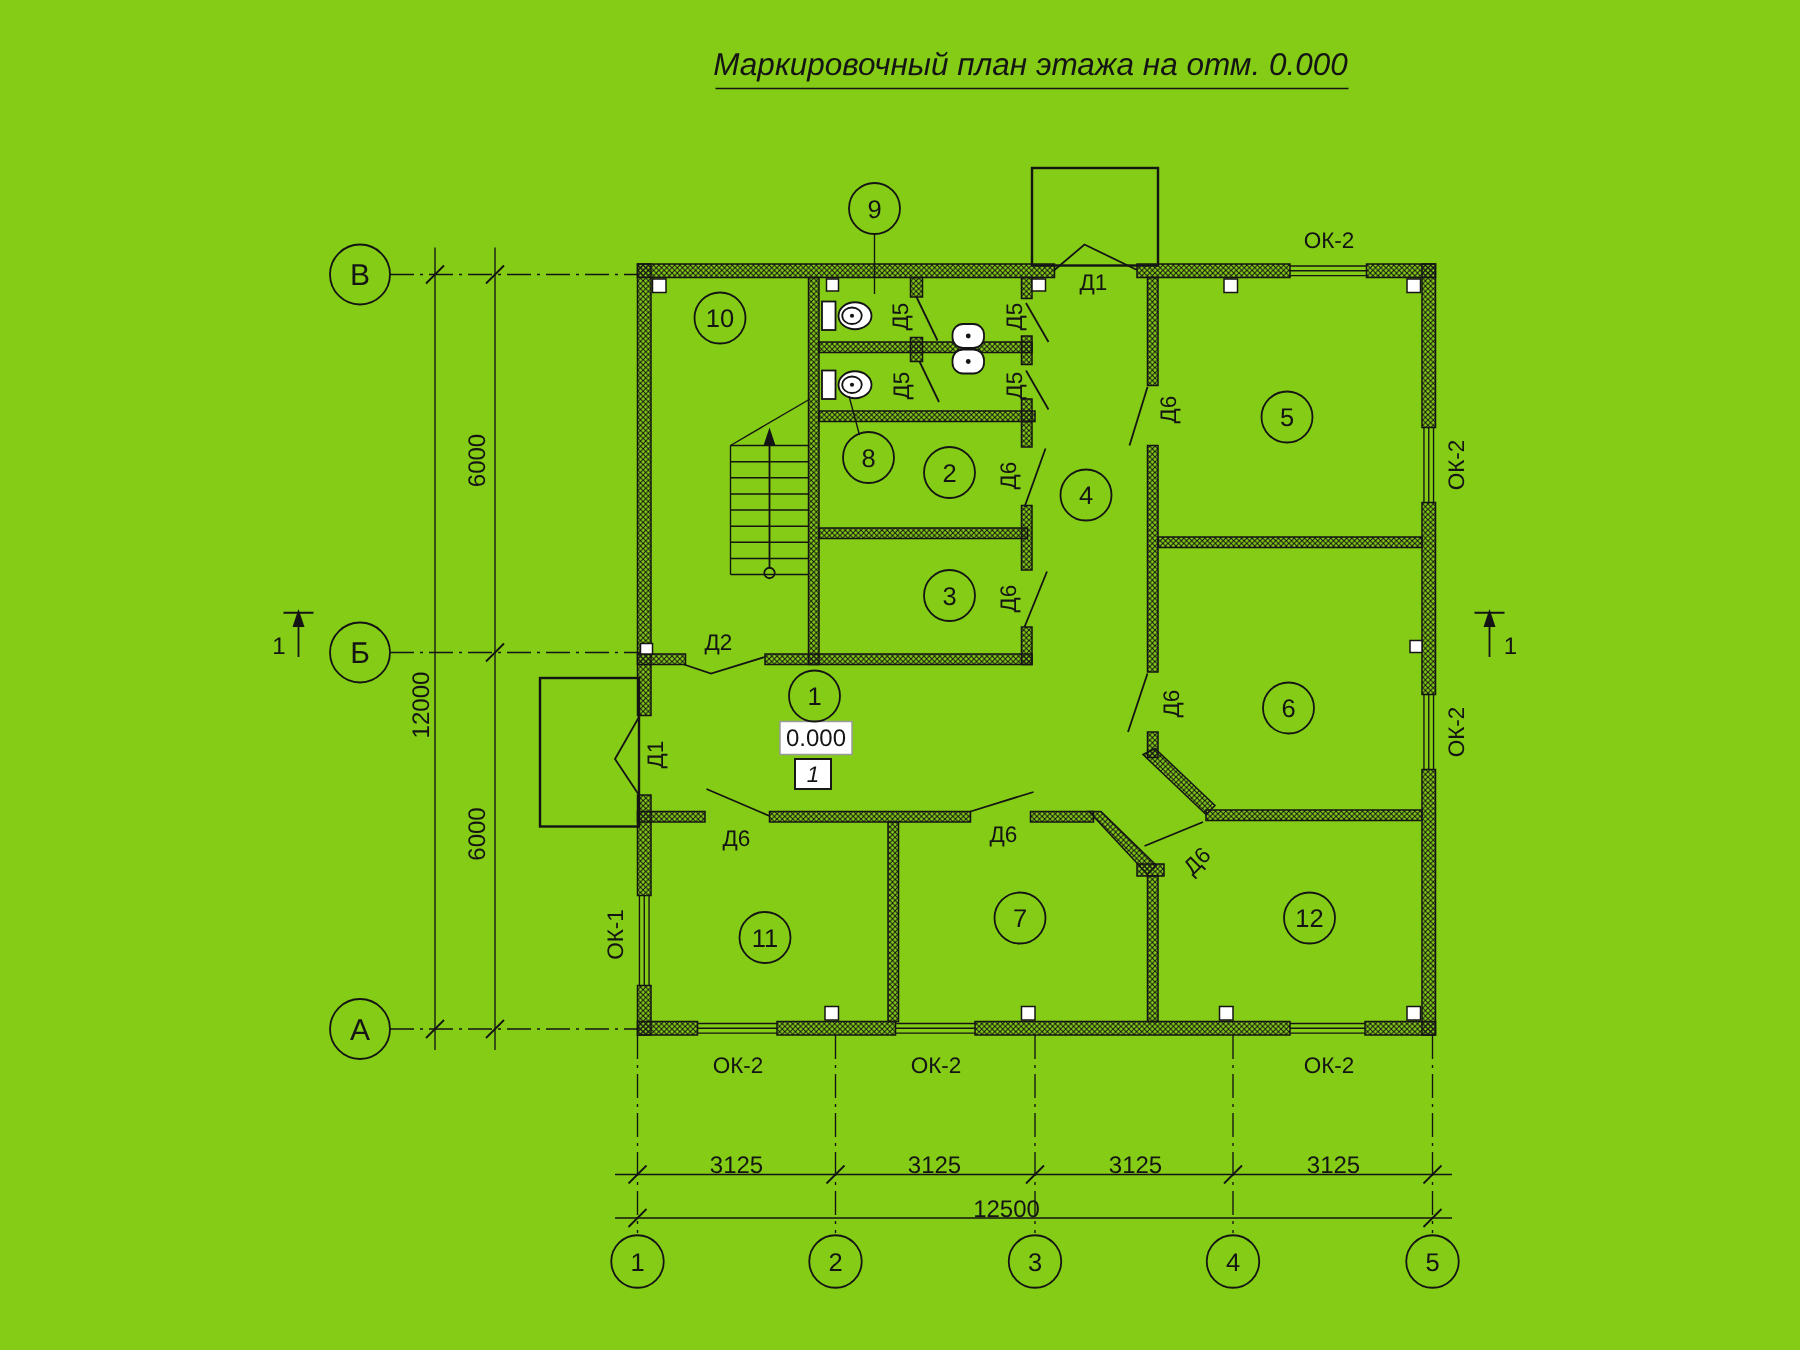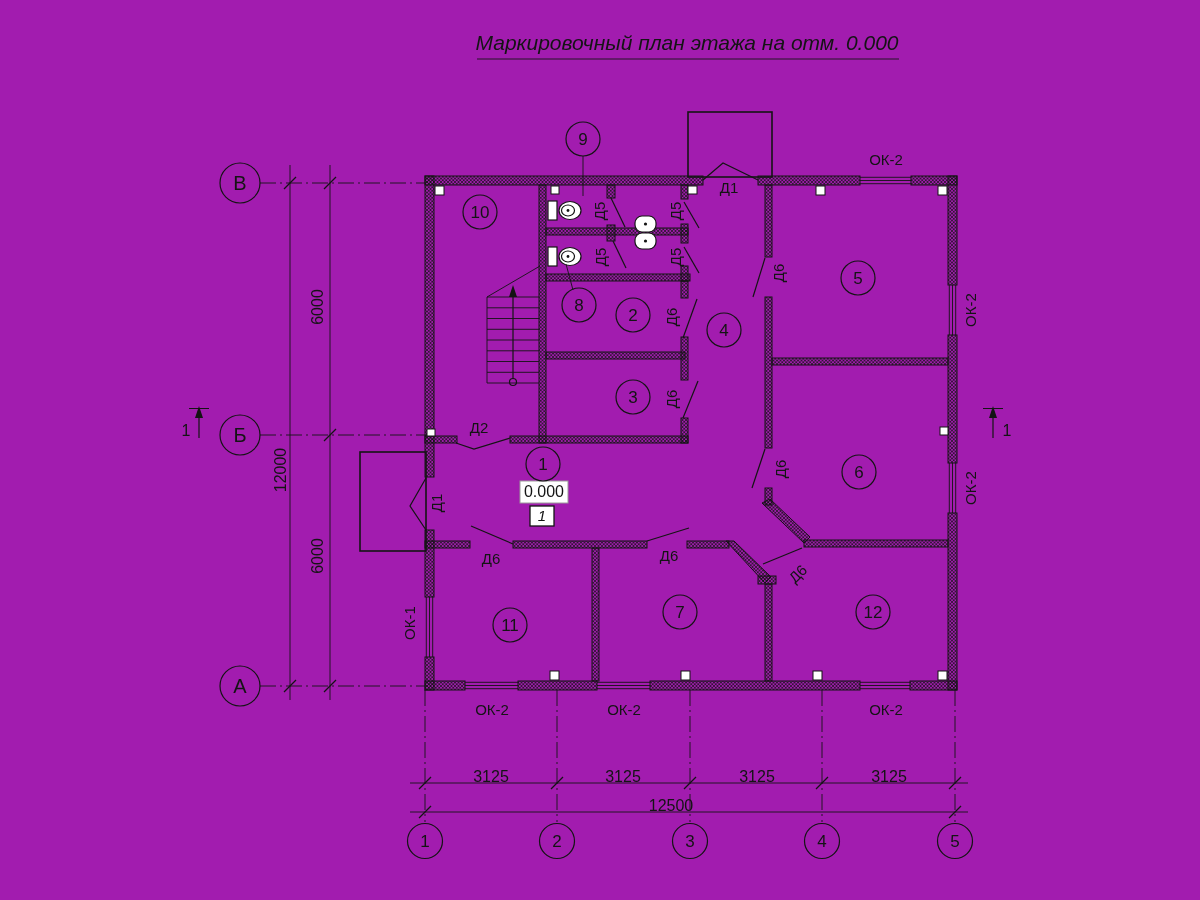"Маркировочный план этажа на отм." .sheet { background: #a21caf -> #84cc16 }
